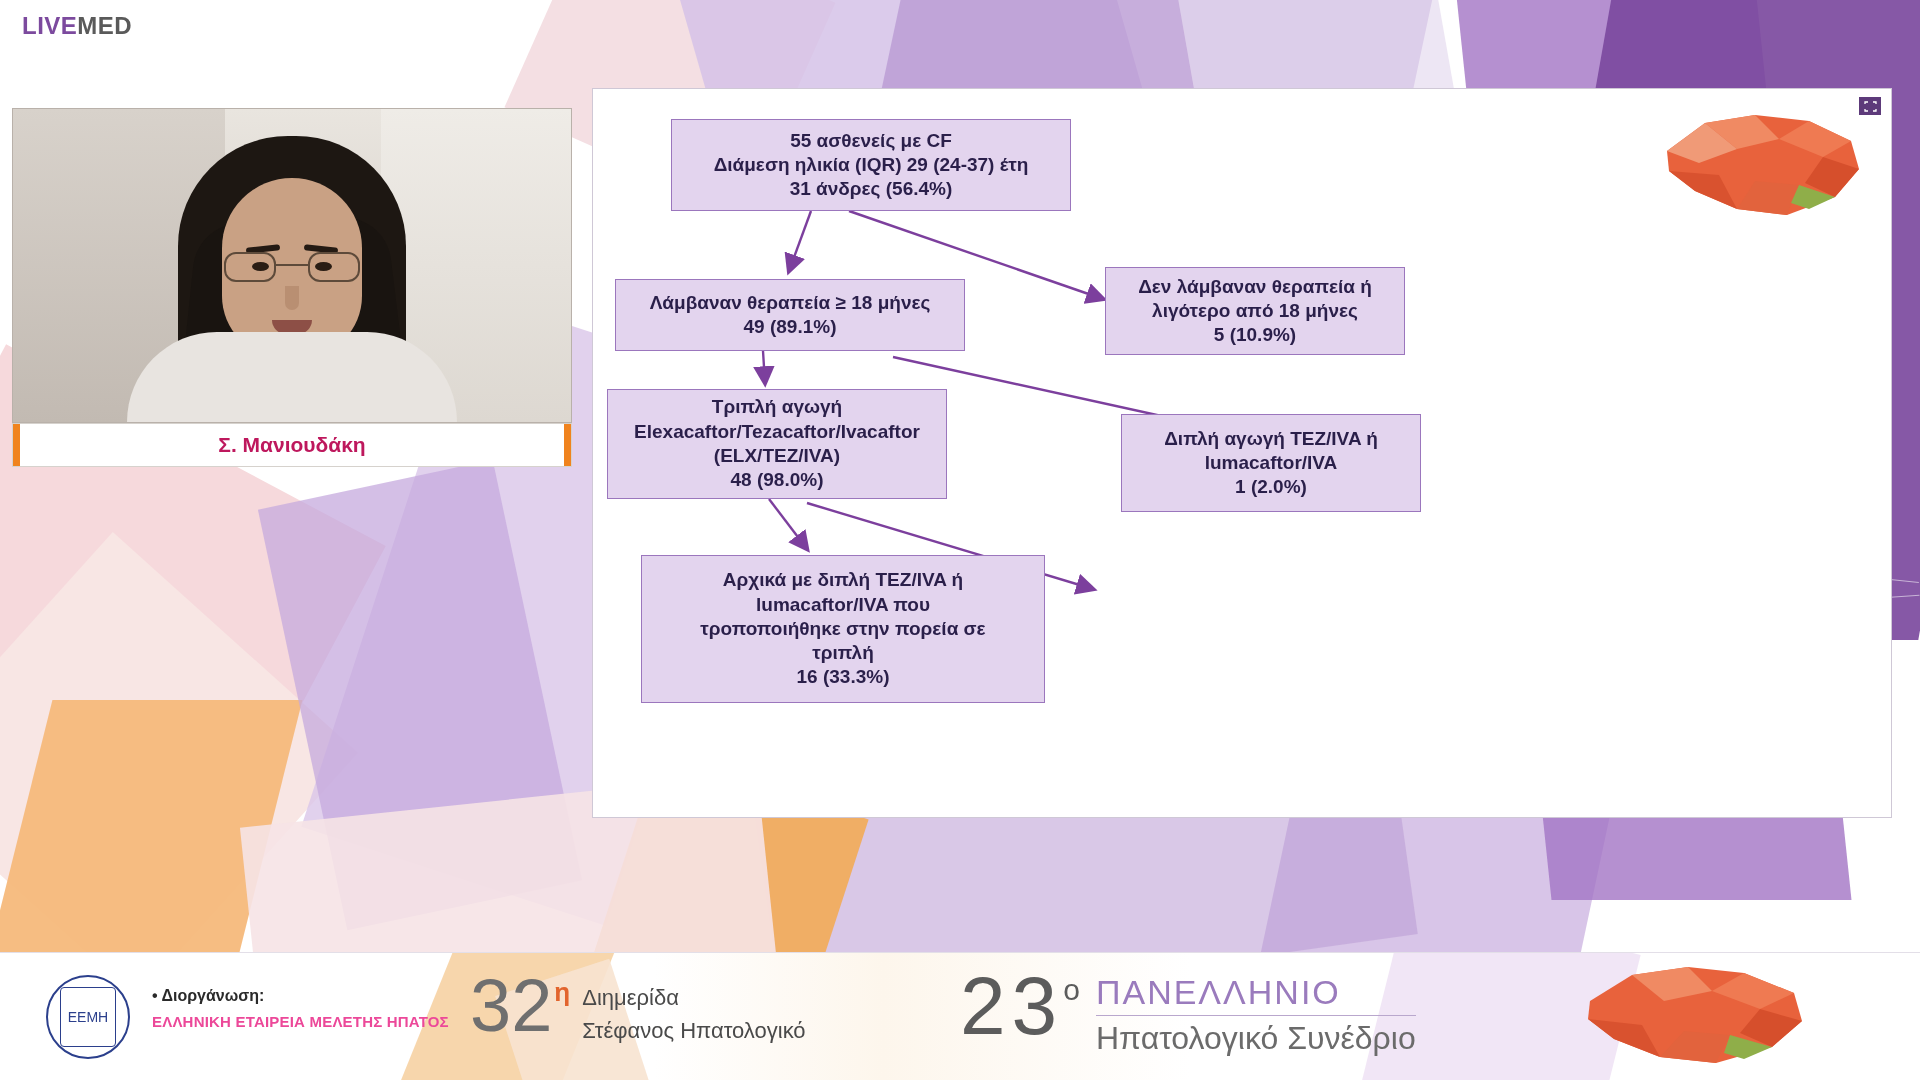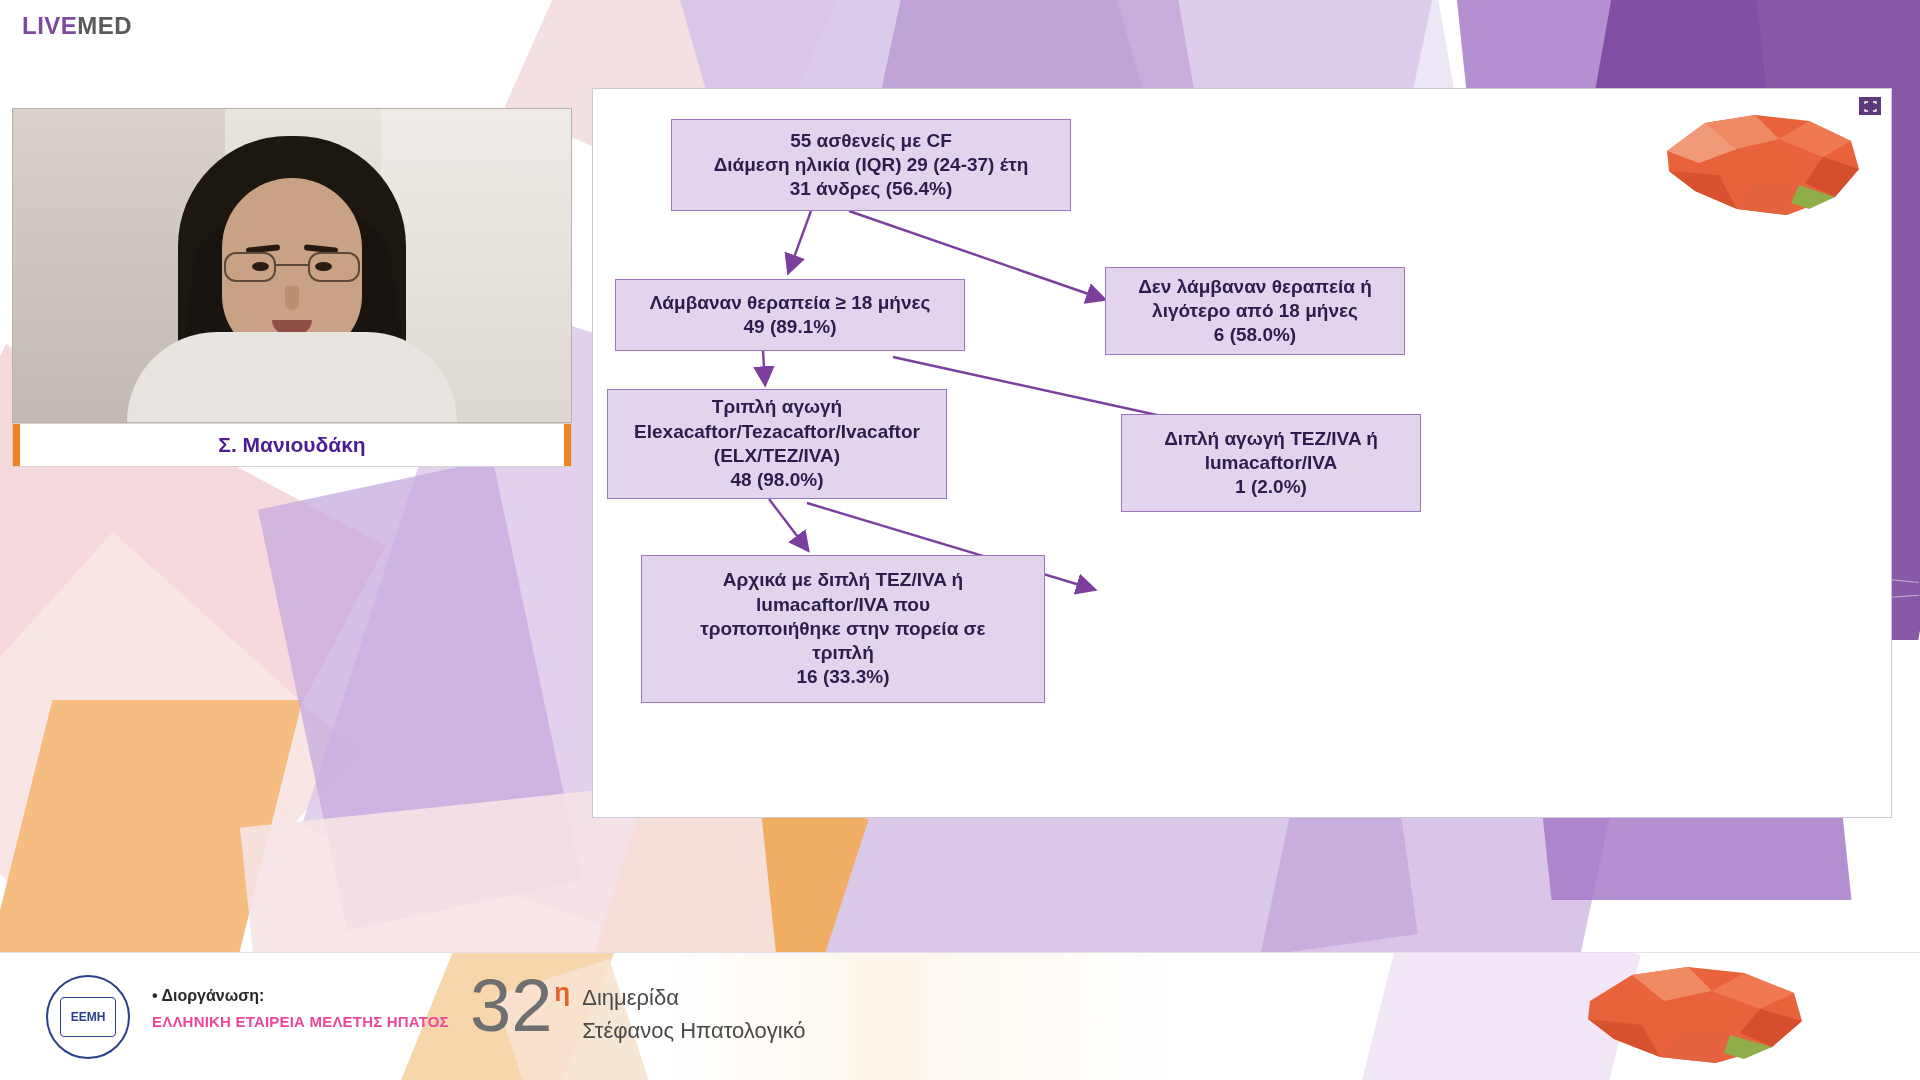"Δεν λάμβαναν θεραπεία ή" div.node { text: 6 (58.0% -> 5 (10.9% }
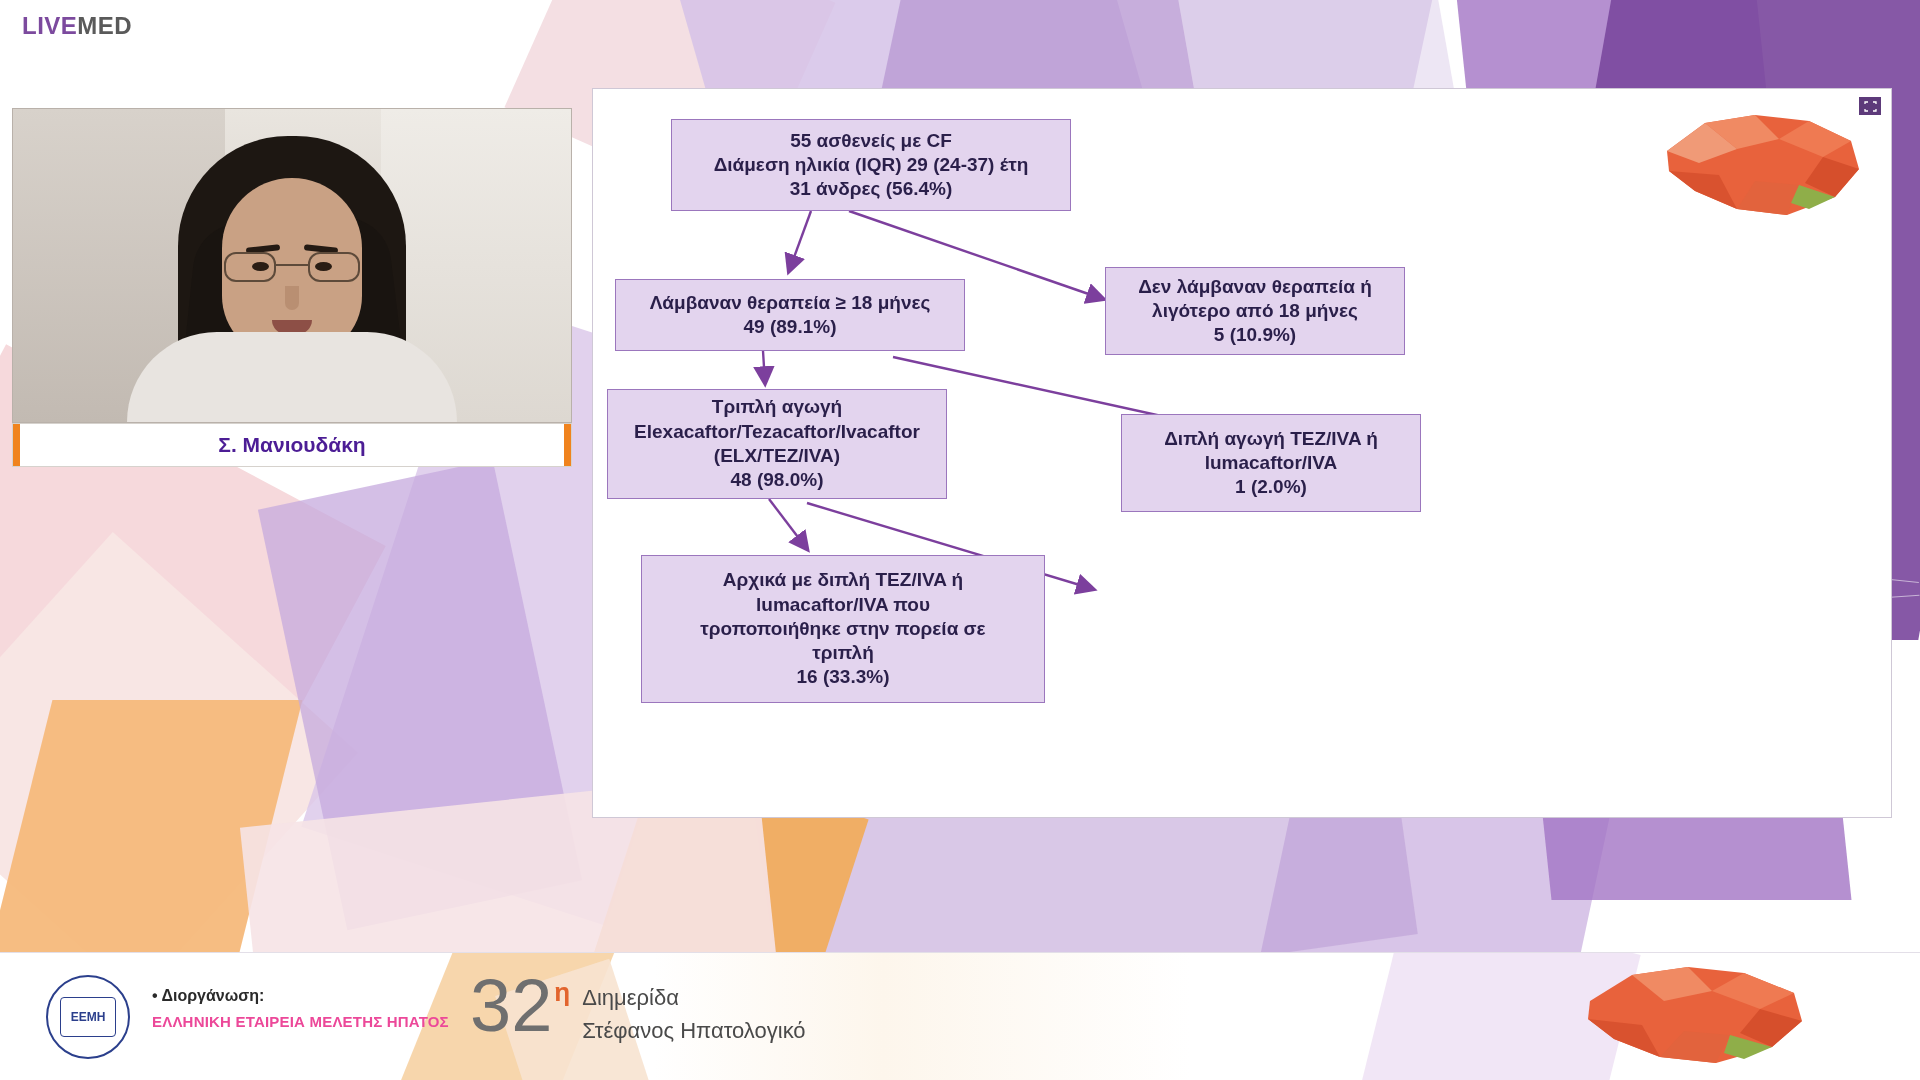"Σ. Μανιουδάκη" .speaker-name { color: #4c1d95 -> #be185d }
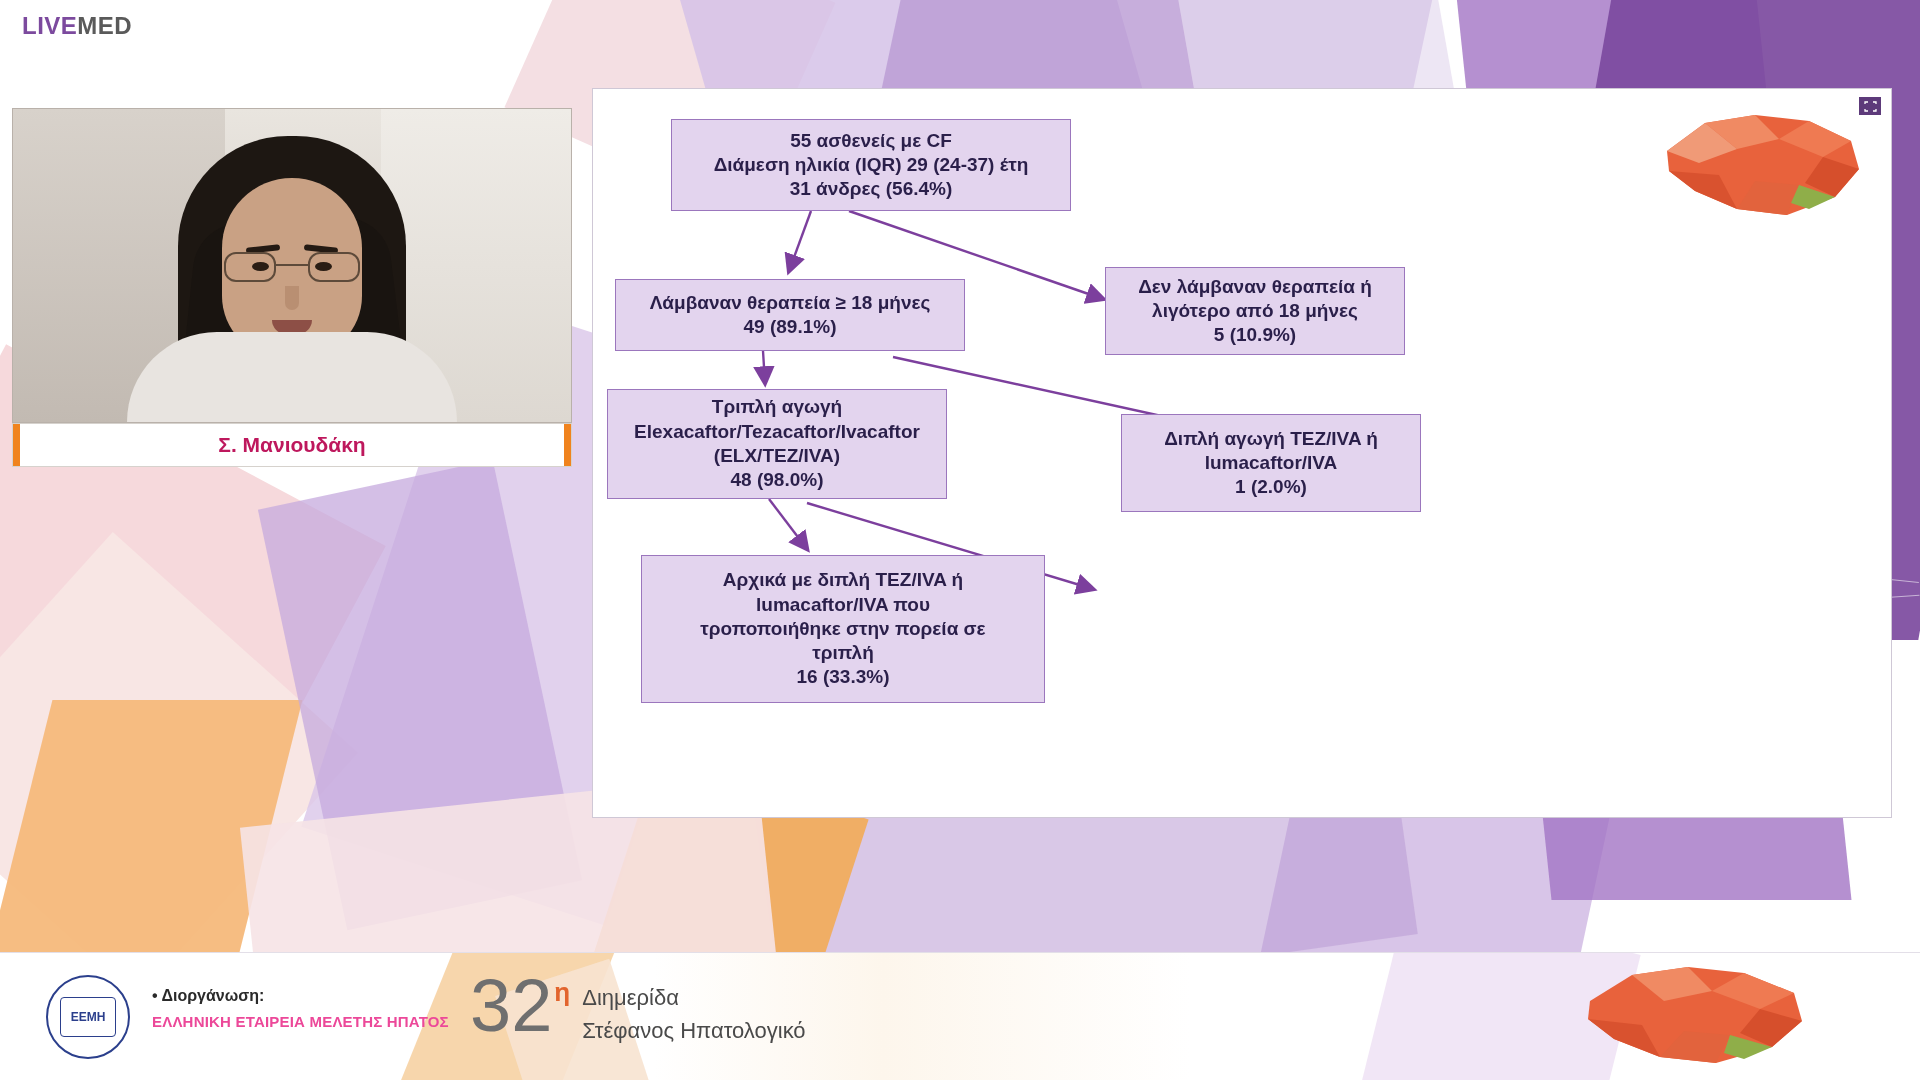"ΕΕΜΗ" .org-logo-inner { font-size: 12px -> 14px; font-weight: 700 -> 400; height: 40px -> 60px }
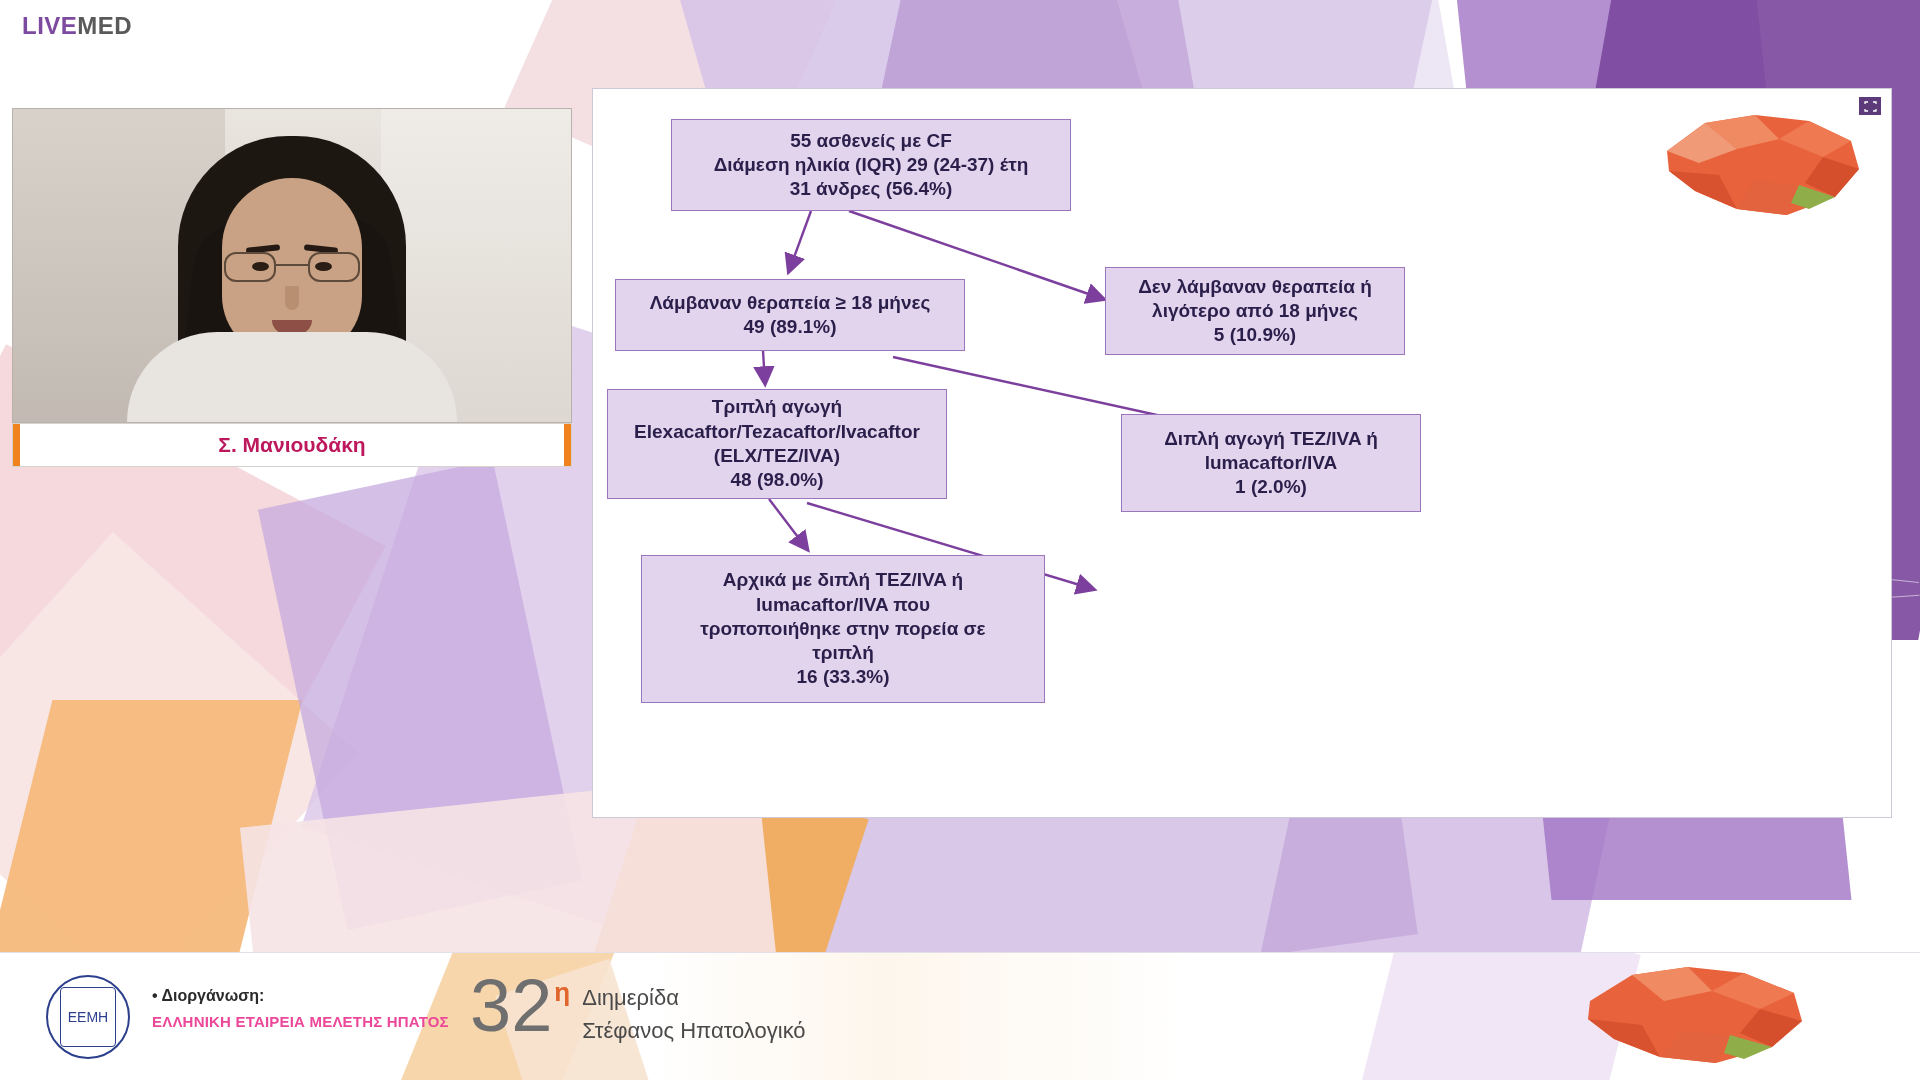"23" div.ev23 { html: none -> <div> <div>23</div> <div>ο</div> <div> <div>ΠΑΝΕΛΛΗΝΙΟ</div> <div>Ηπατολογικό Συνέδριο</div> </div> </div> }
